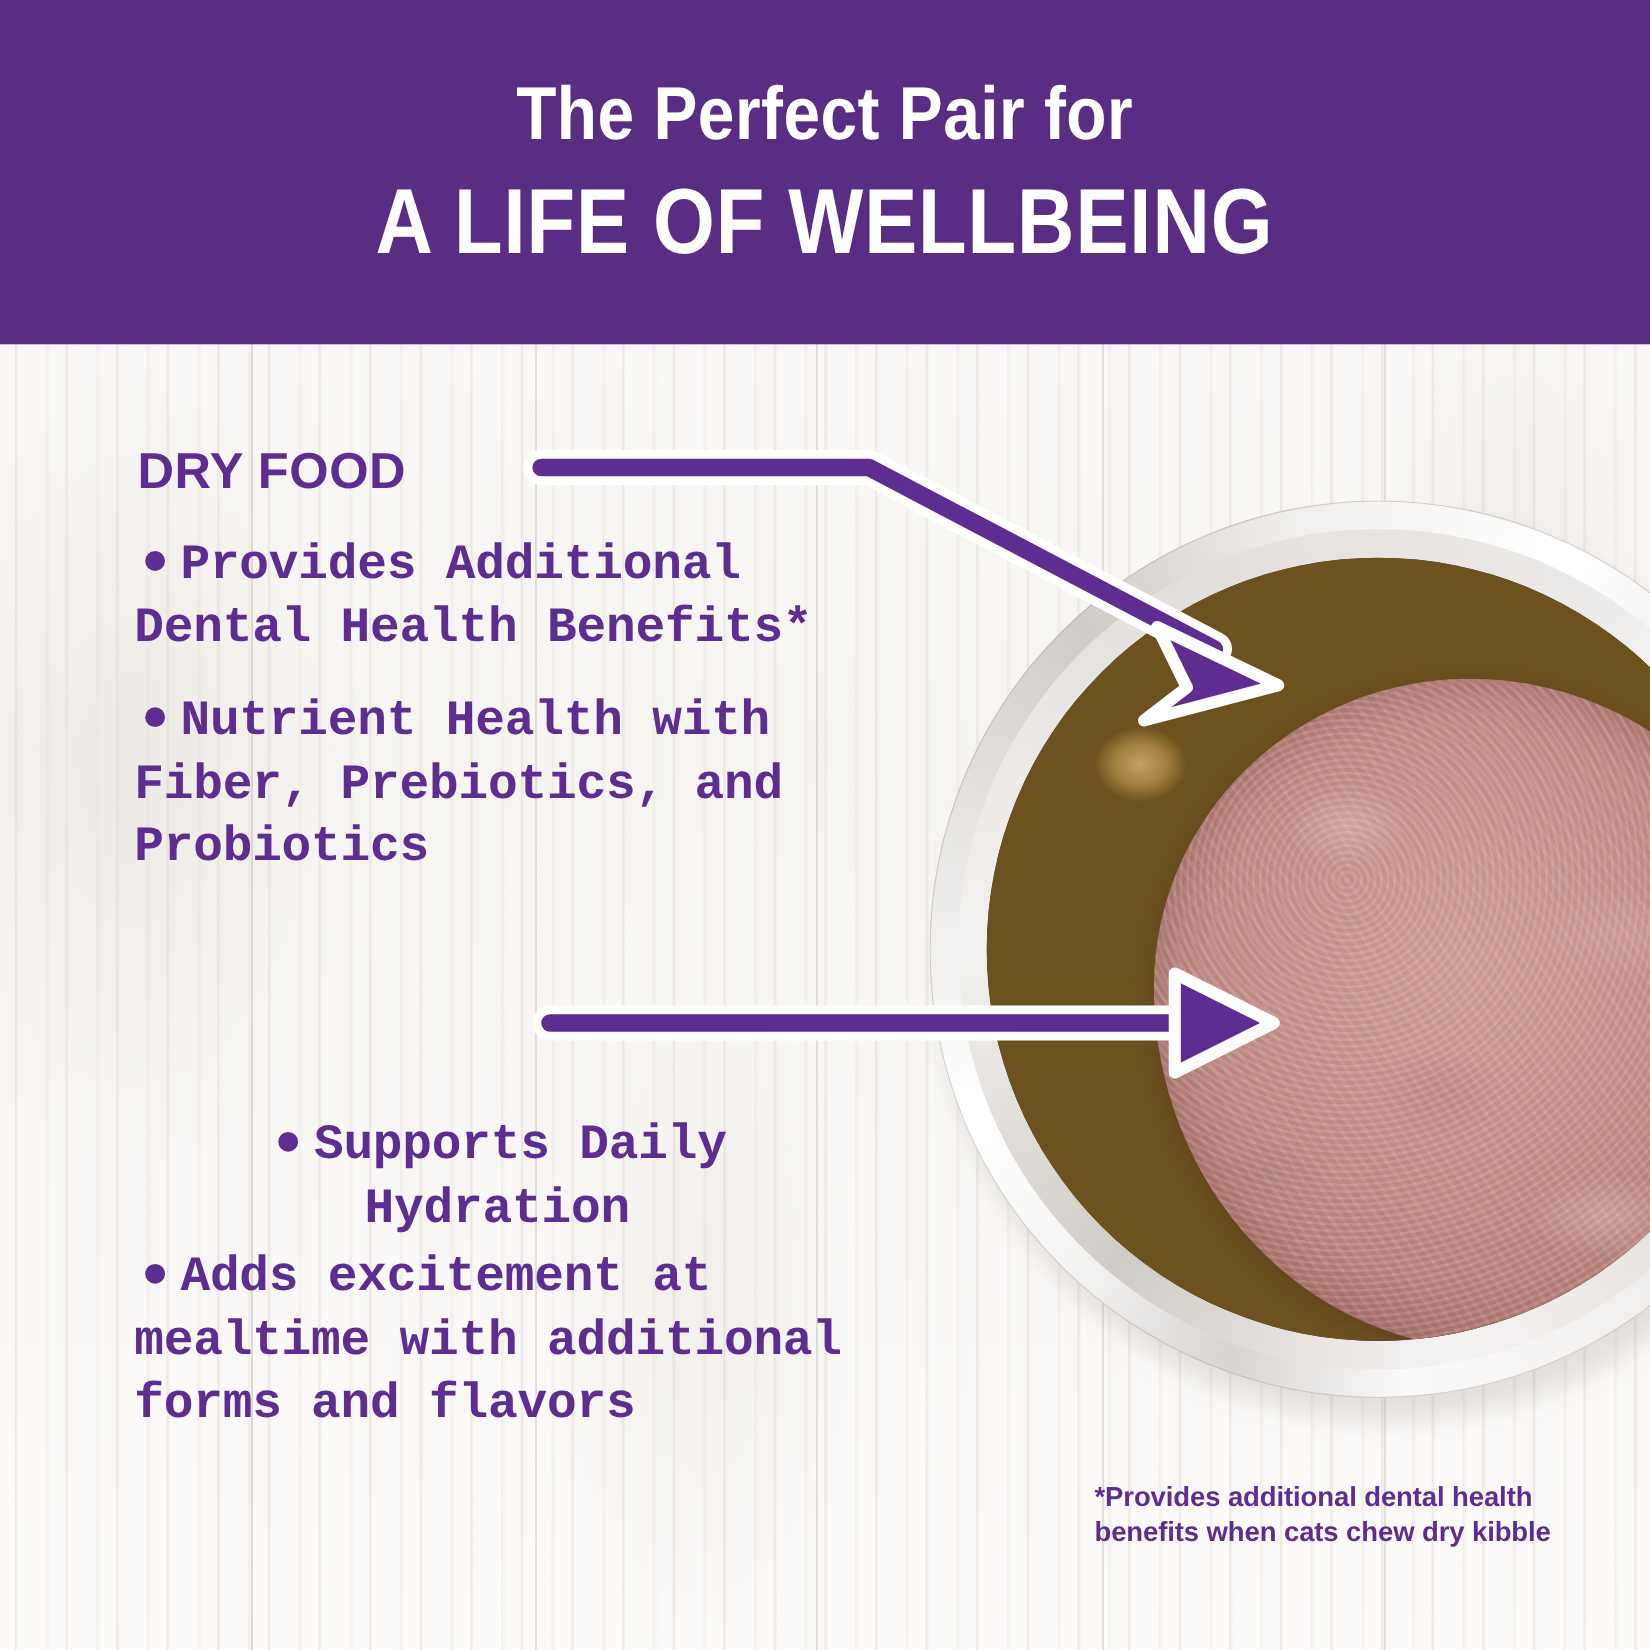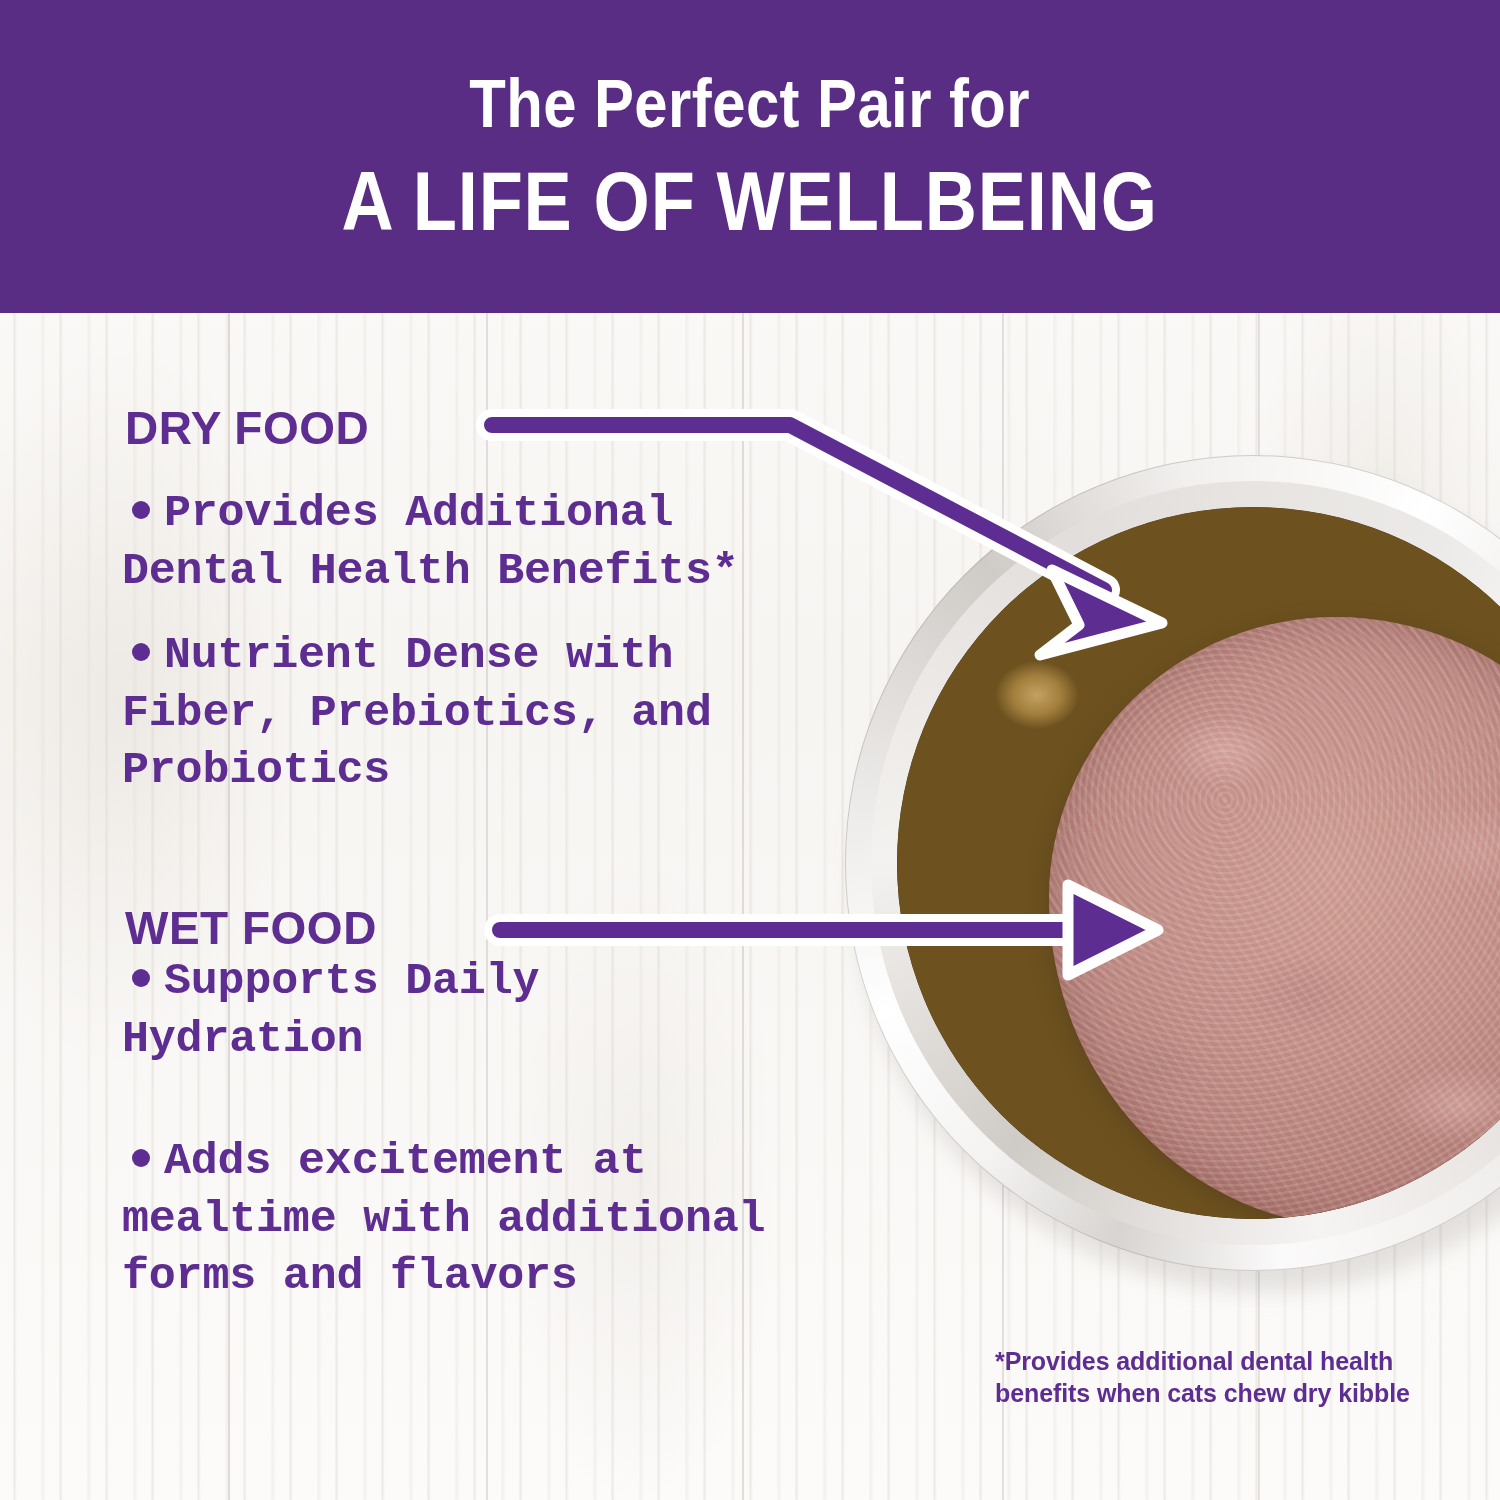"Nutrient Dense with Fiber, Prebiotics," span { text: Dense -> Health }
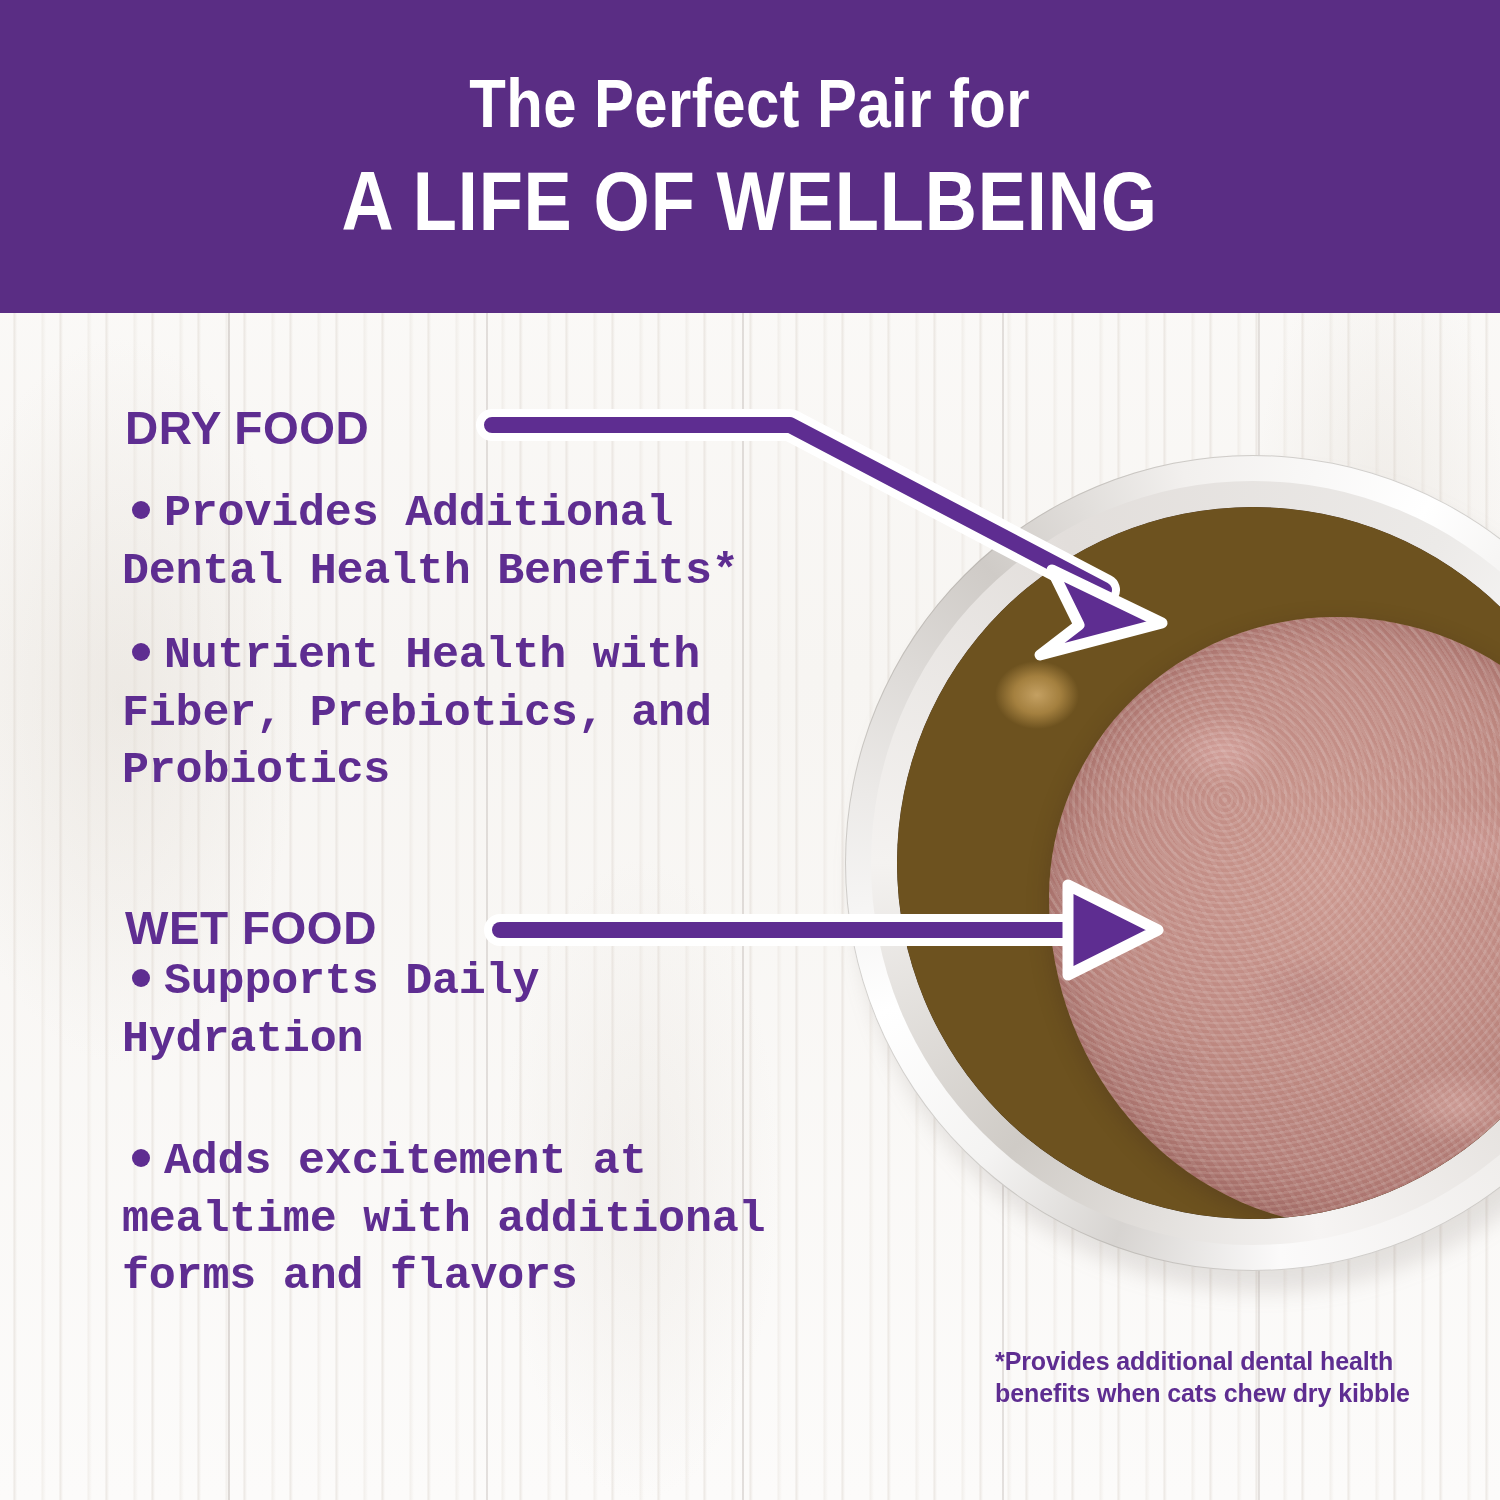"WET FOOD" div.section-head { html: <div>WET FOOD</div> -> none }
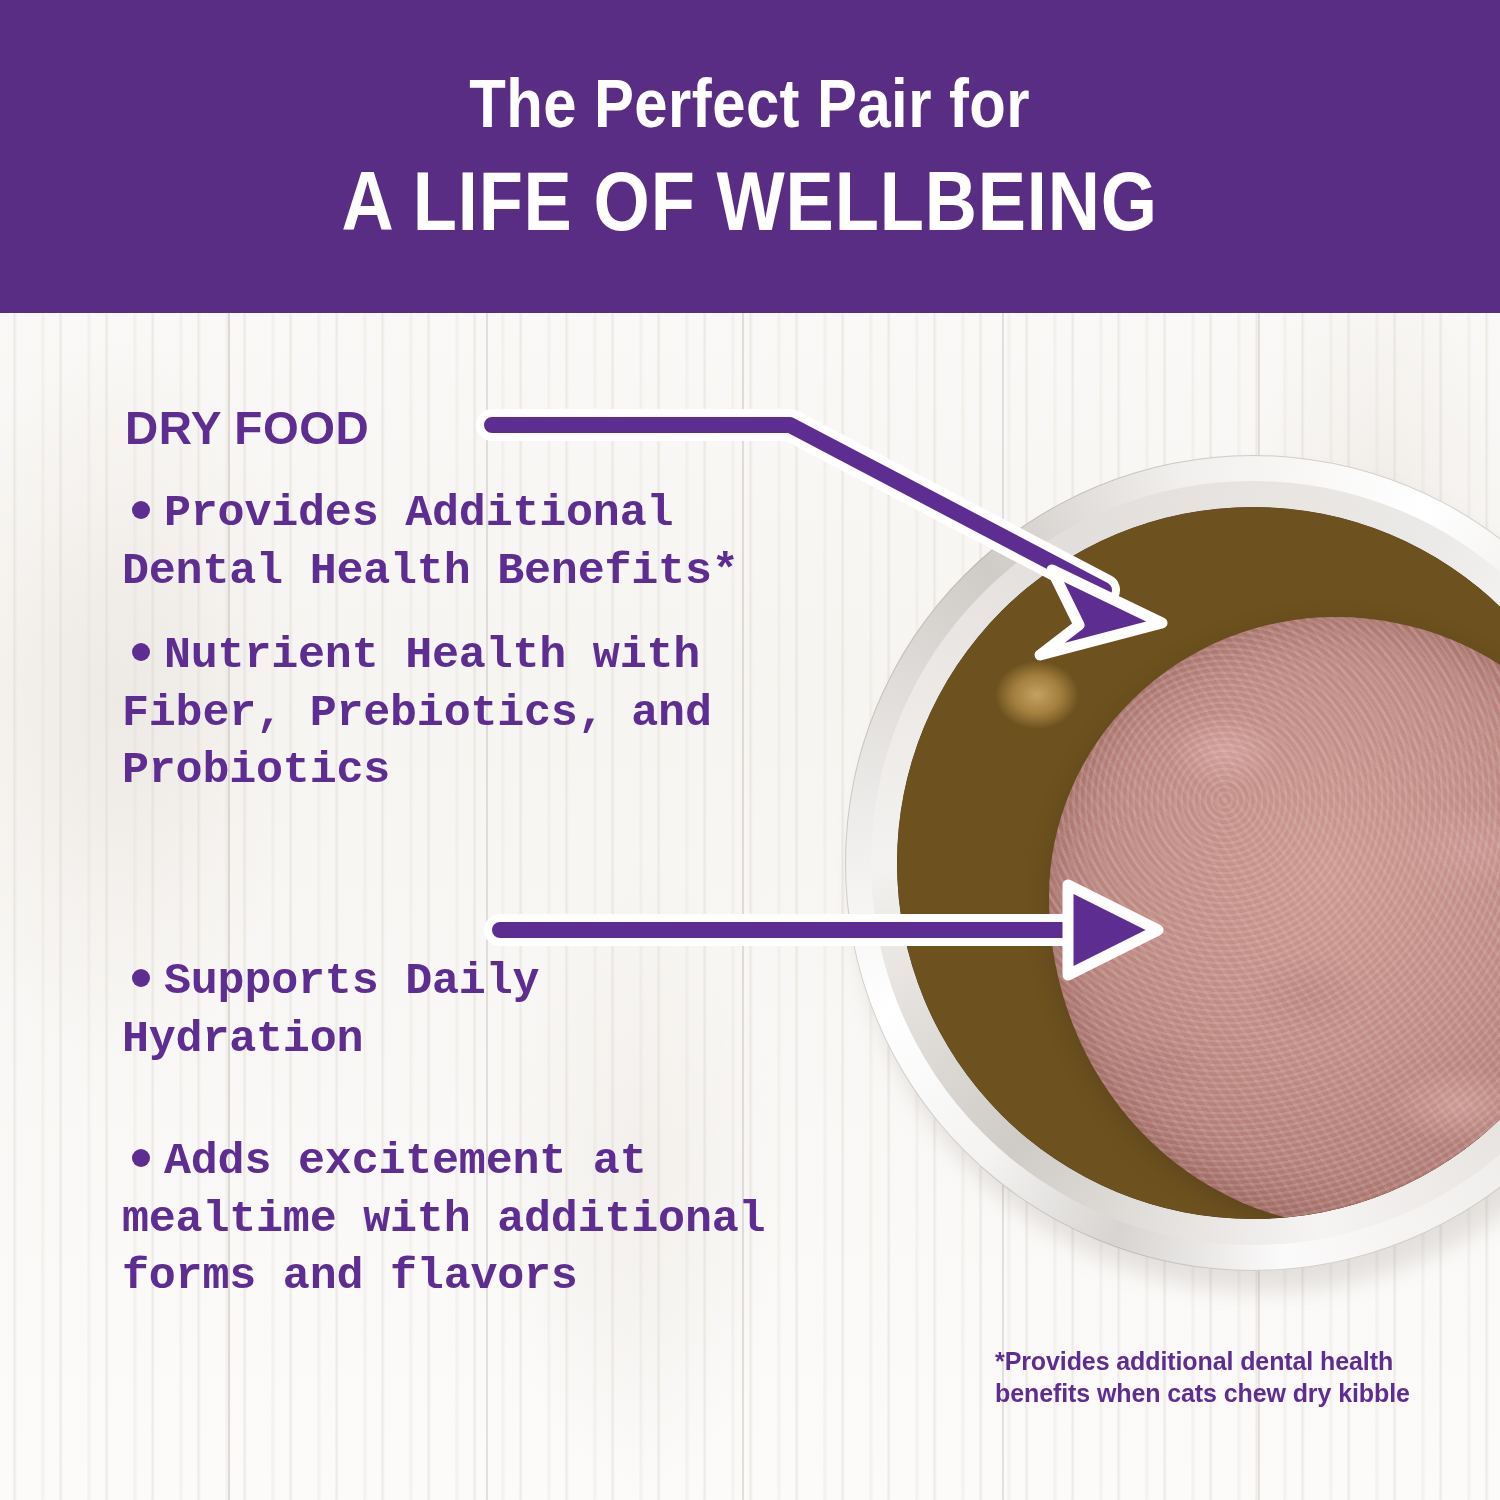"Supports Daily Hydration" .b-wet-1 { text-align: none -> center; top: 640px -> 700px }
